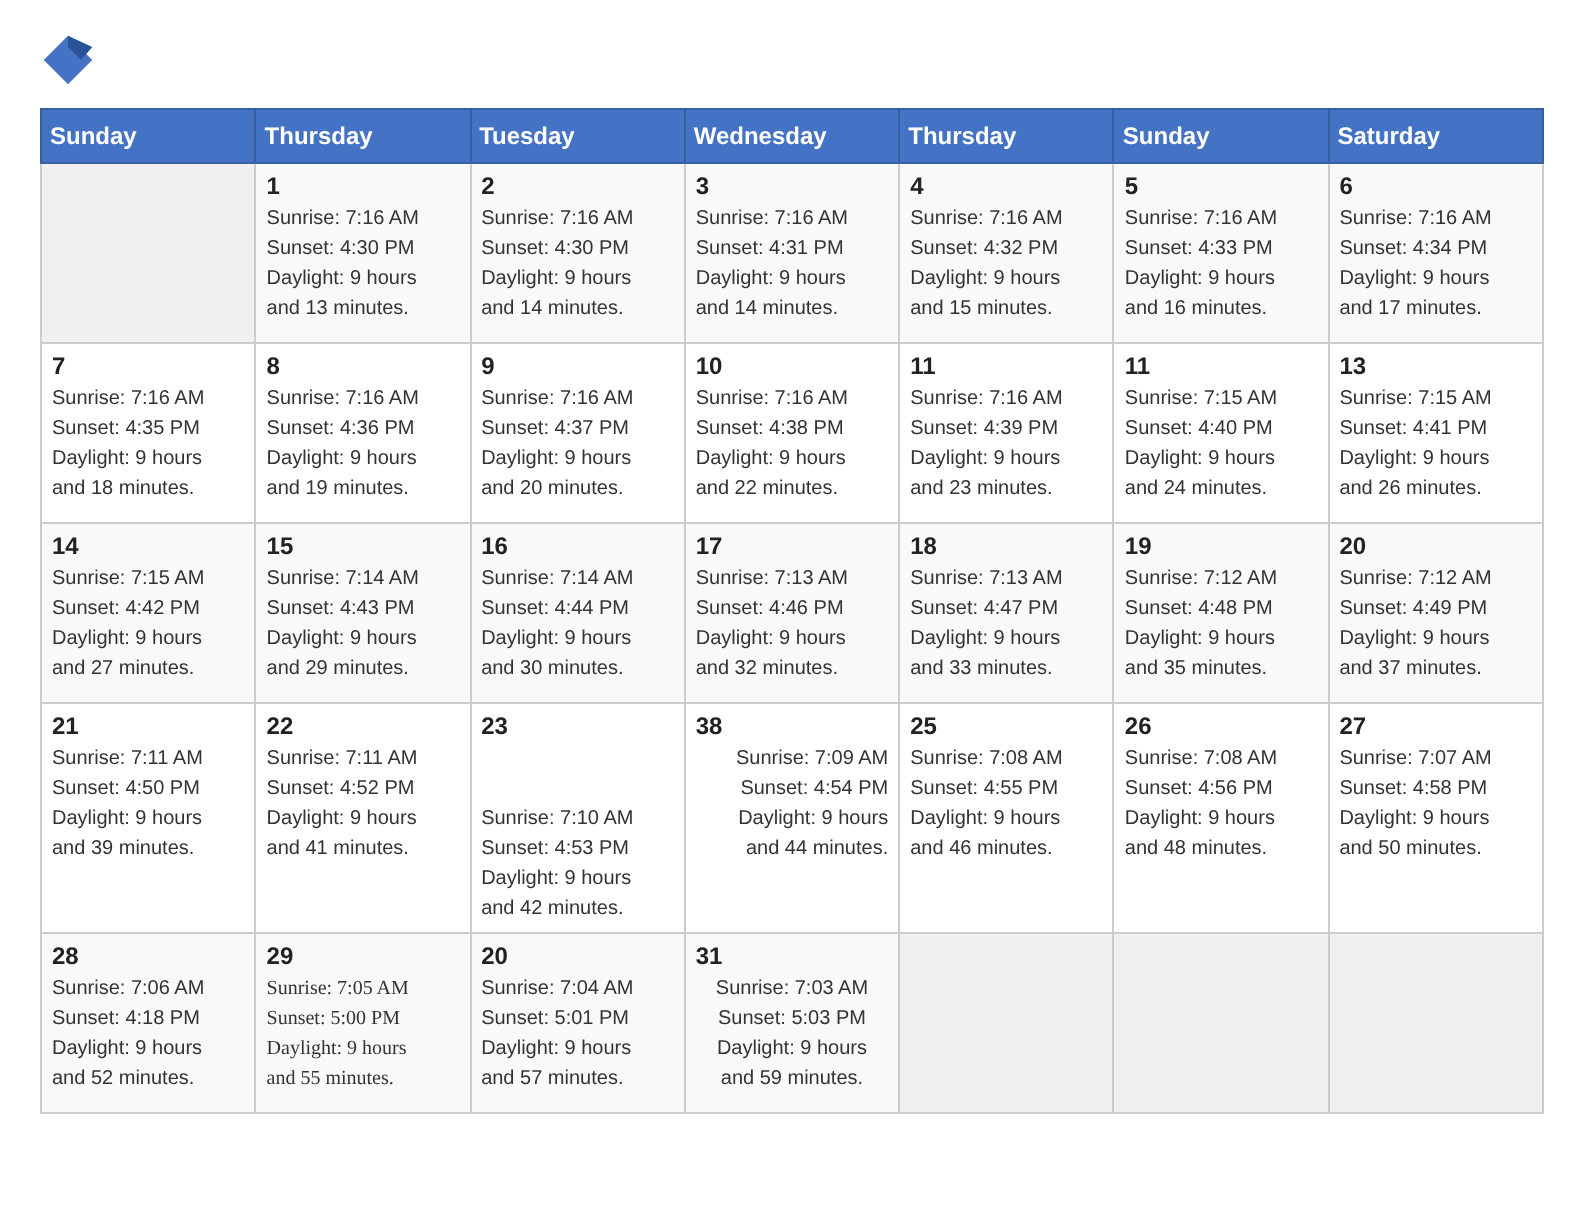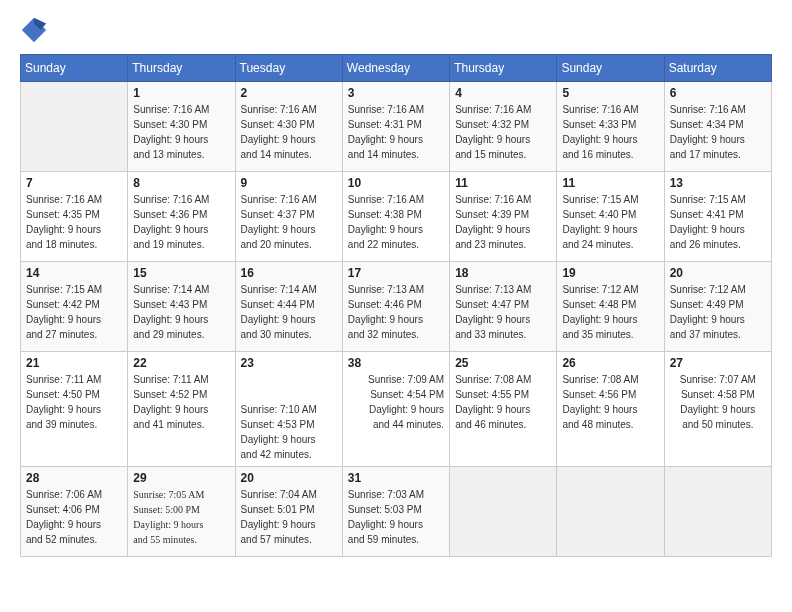"Sunday" thead tr th { font-weight: normal -> bold }
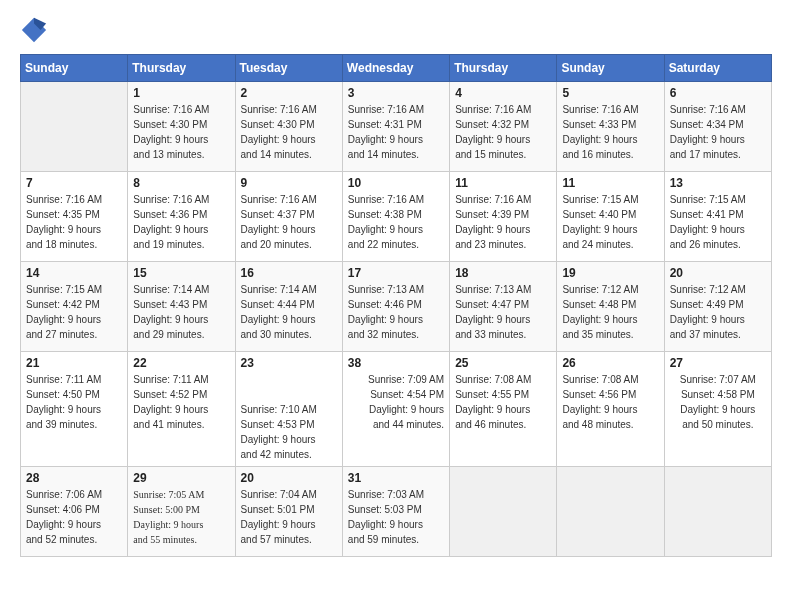"Sunrise: 7:07 AM" div.day-info { text-align: center -> none }
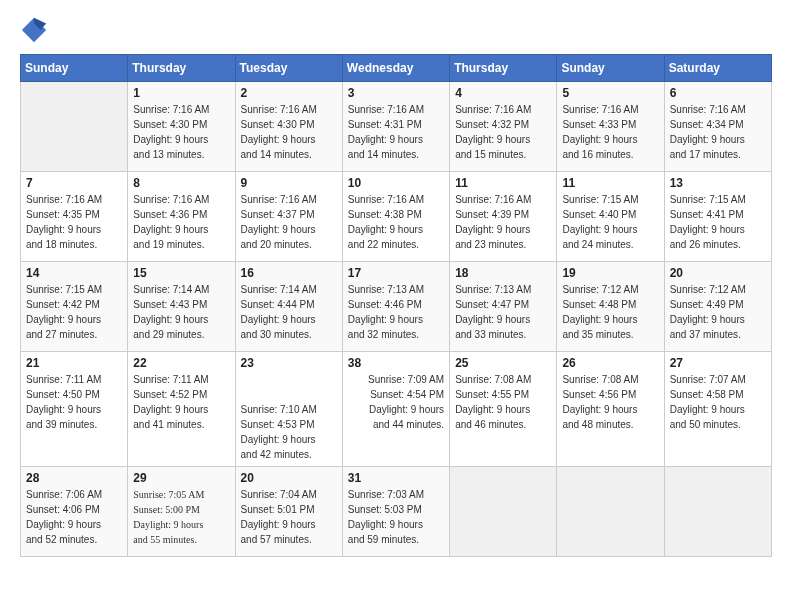"Sunrise: 7:06 AM" div.day-info { text: 4:06 -> 4:18 }
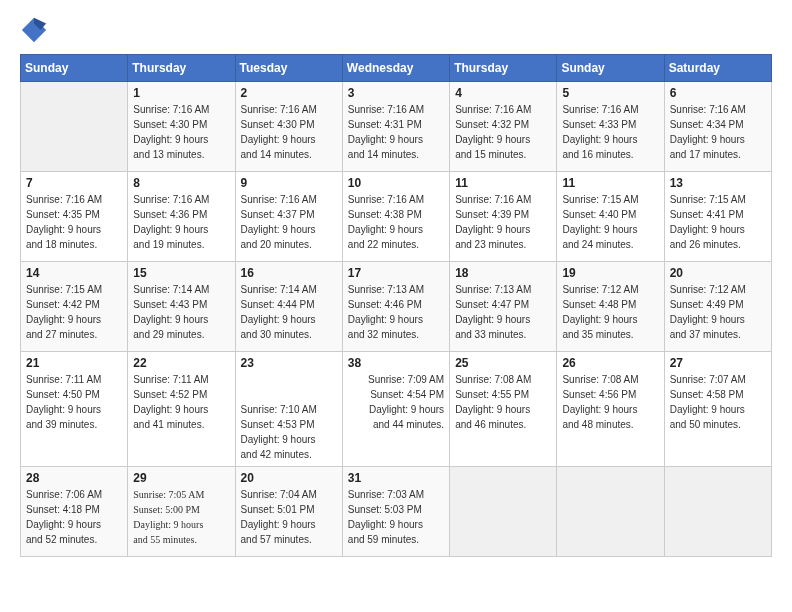"Sunrise: 7:03 AM" div.day-info { text-align: none -> center }
